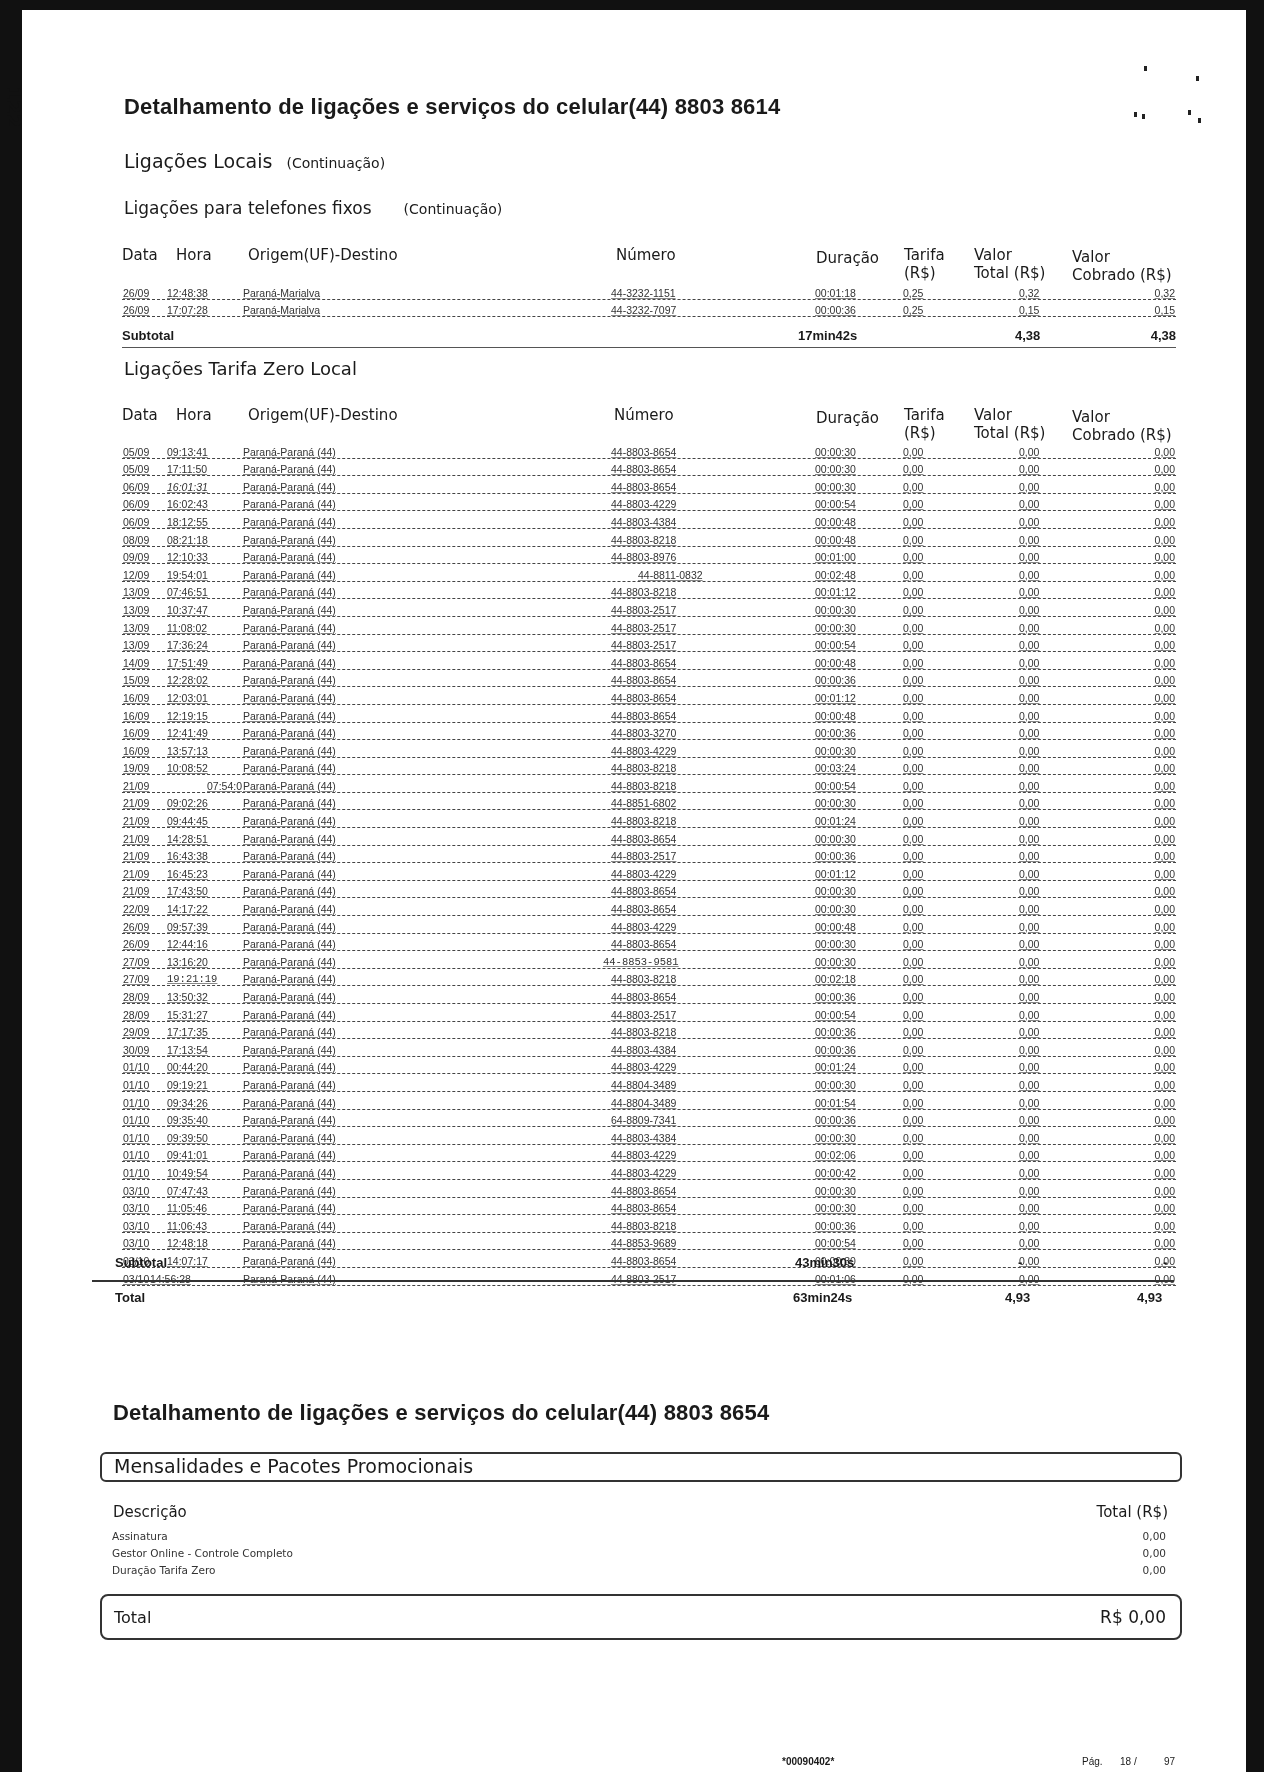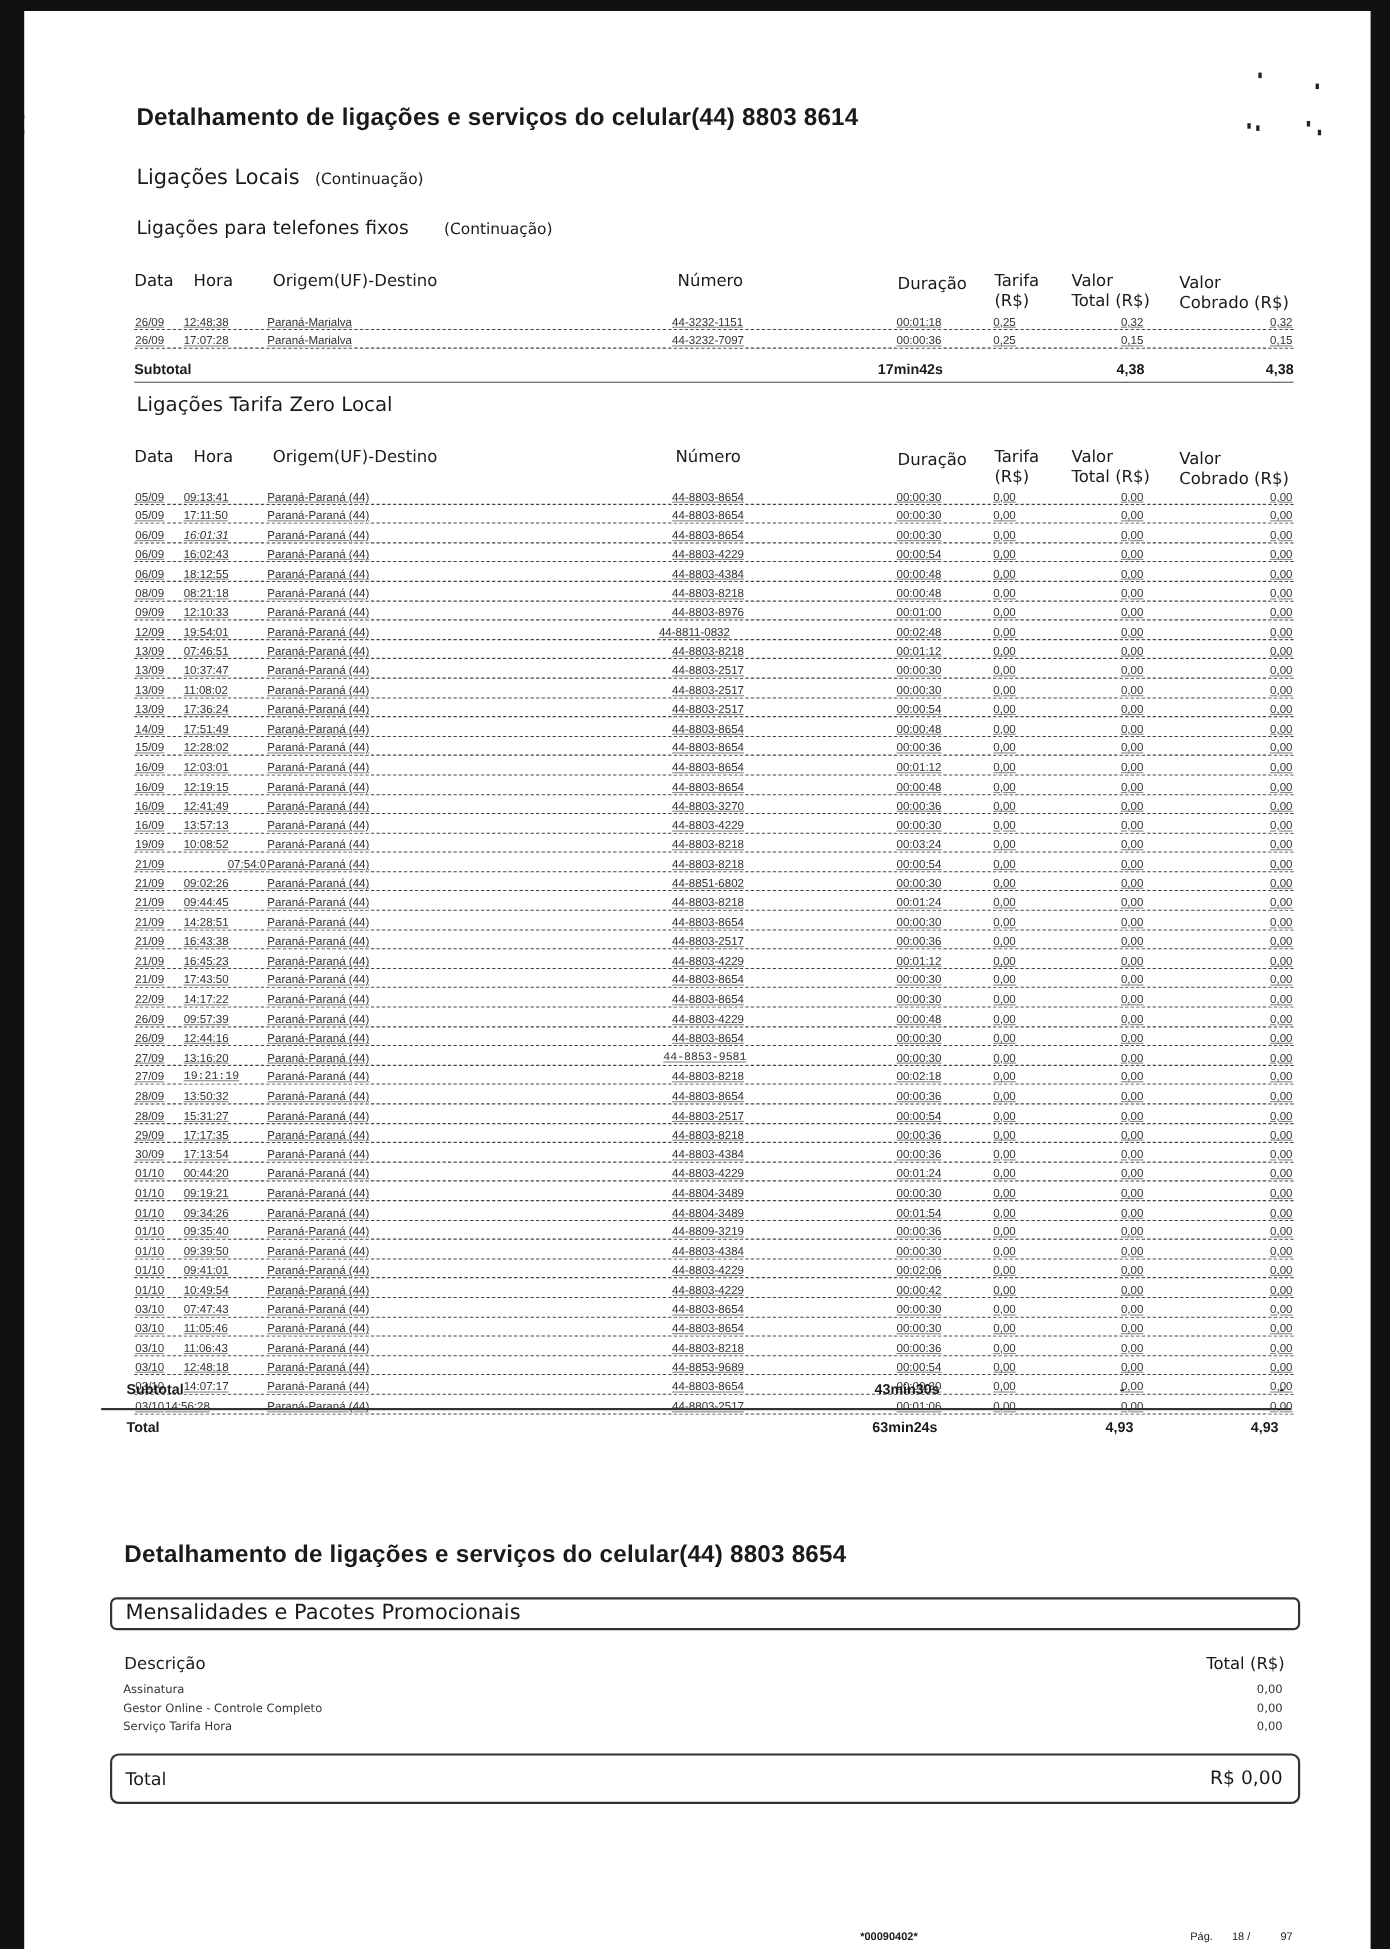"44-8811-0832" span { left: 476px -> 515px }
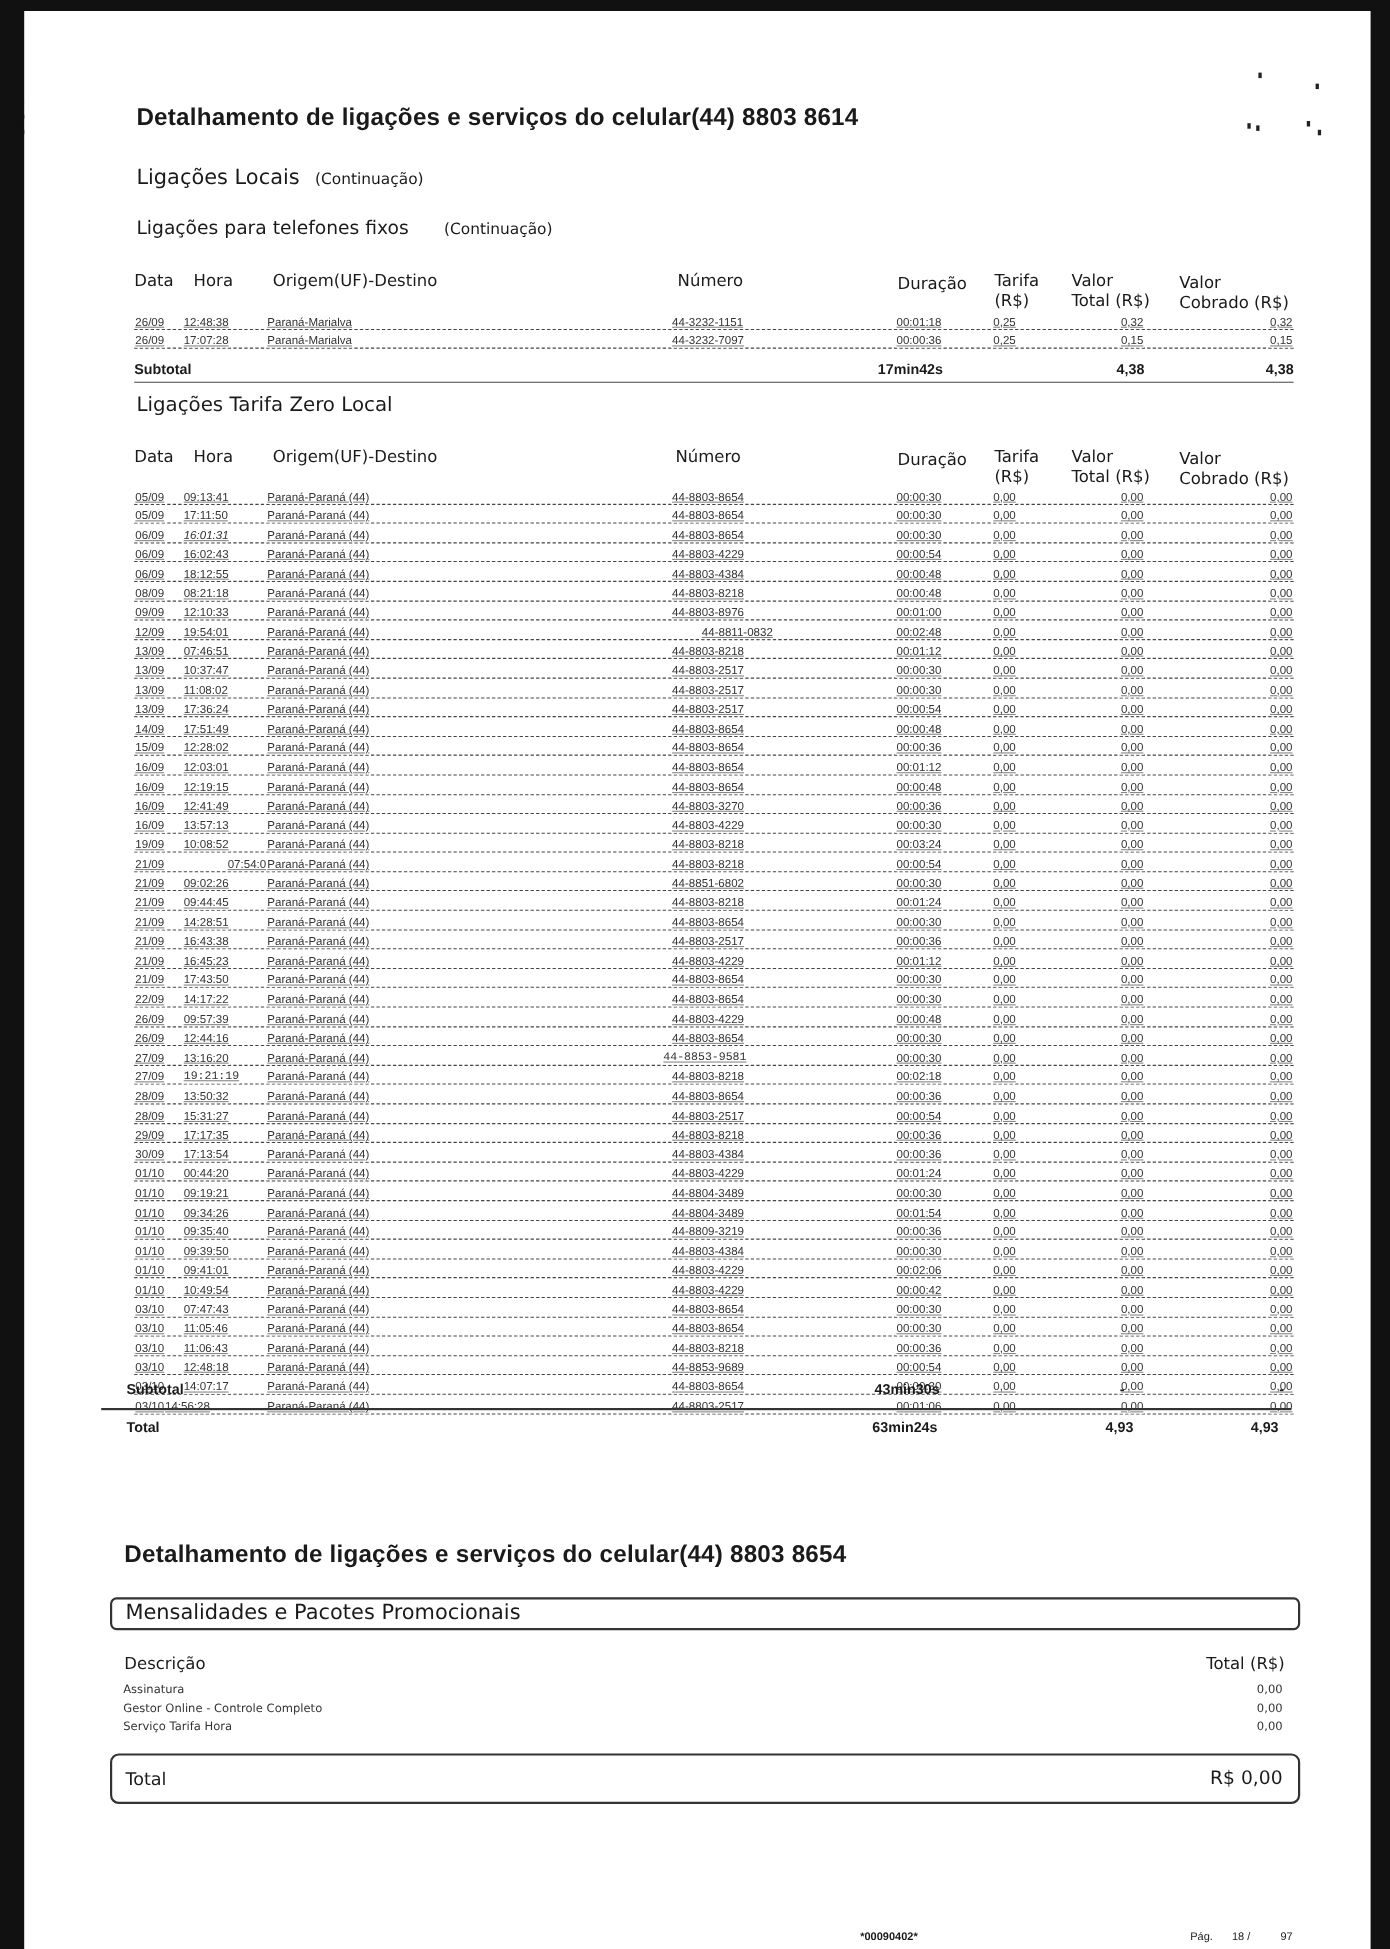"44-8809-3219" span { text: 44-8809-3219 -> 64-8809-7341 }
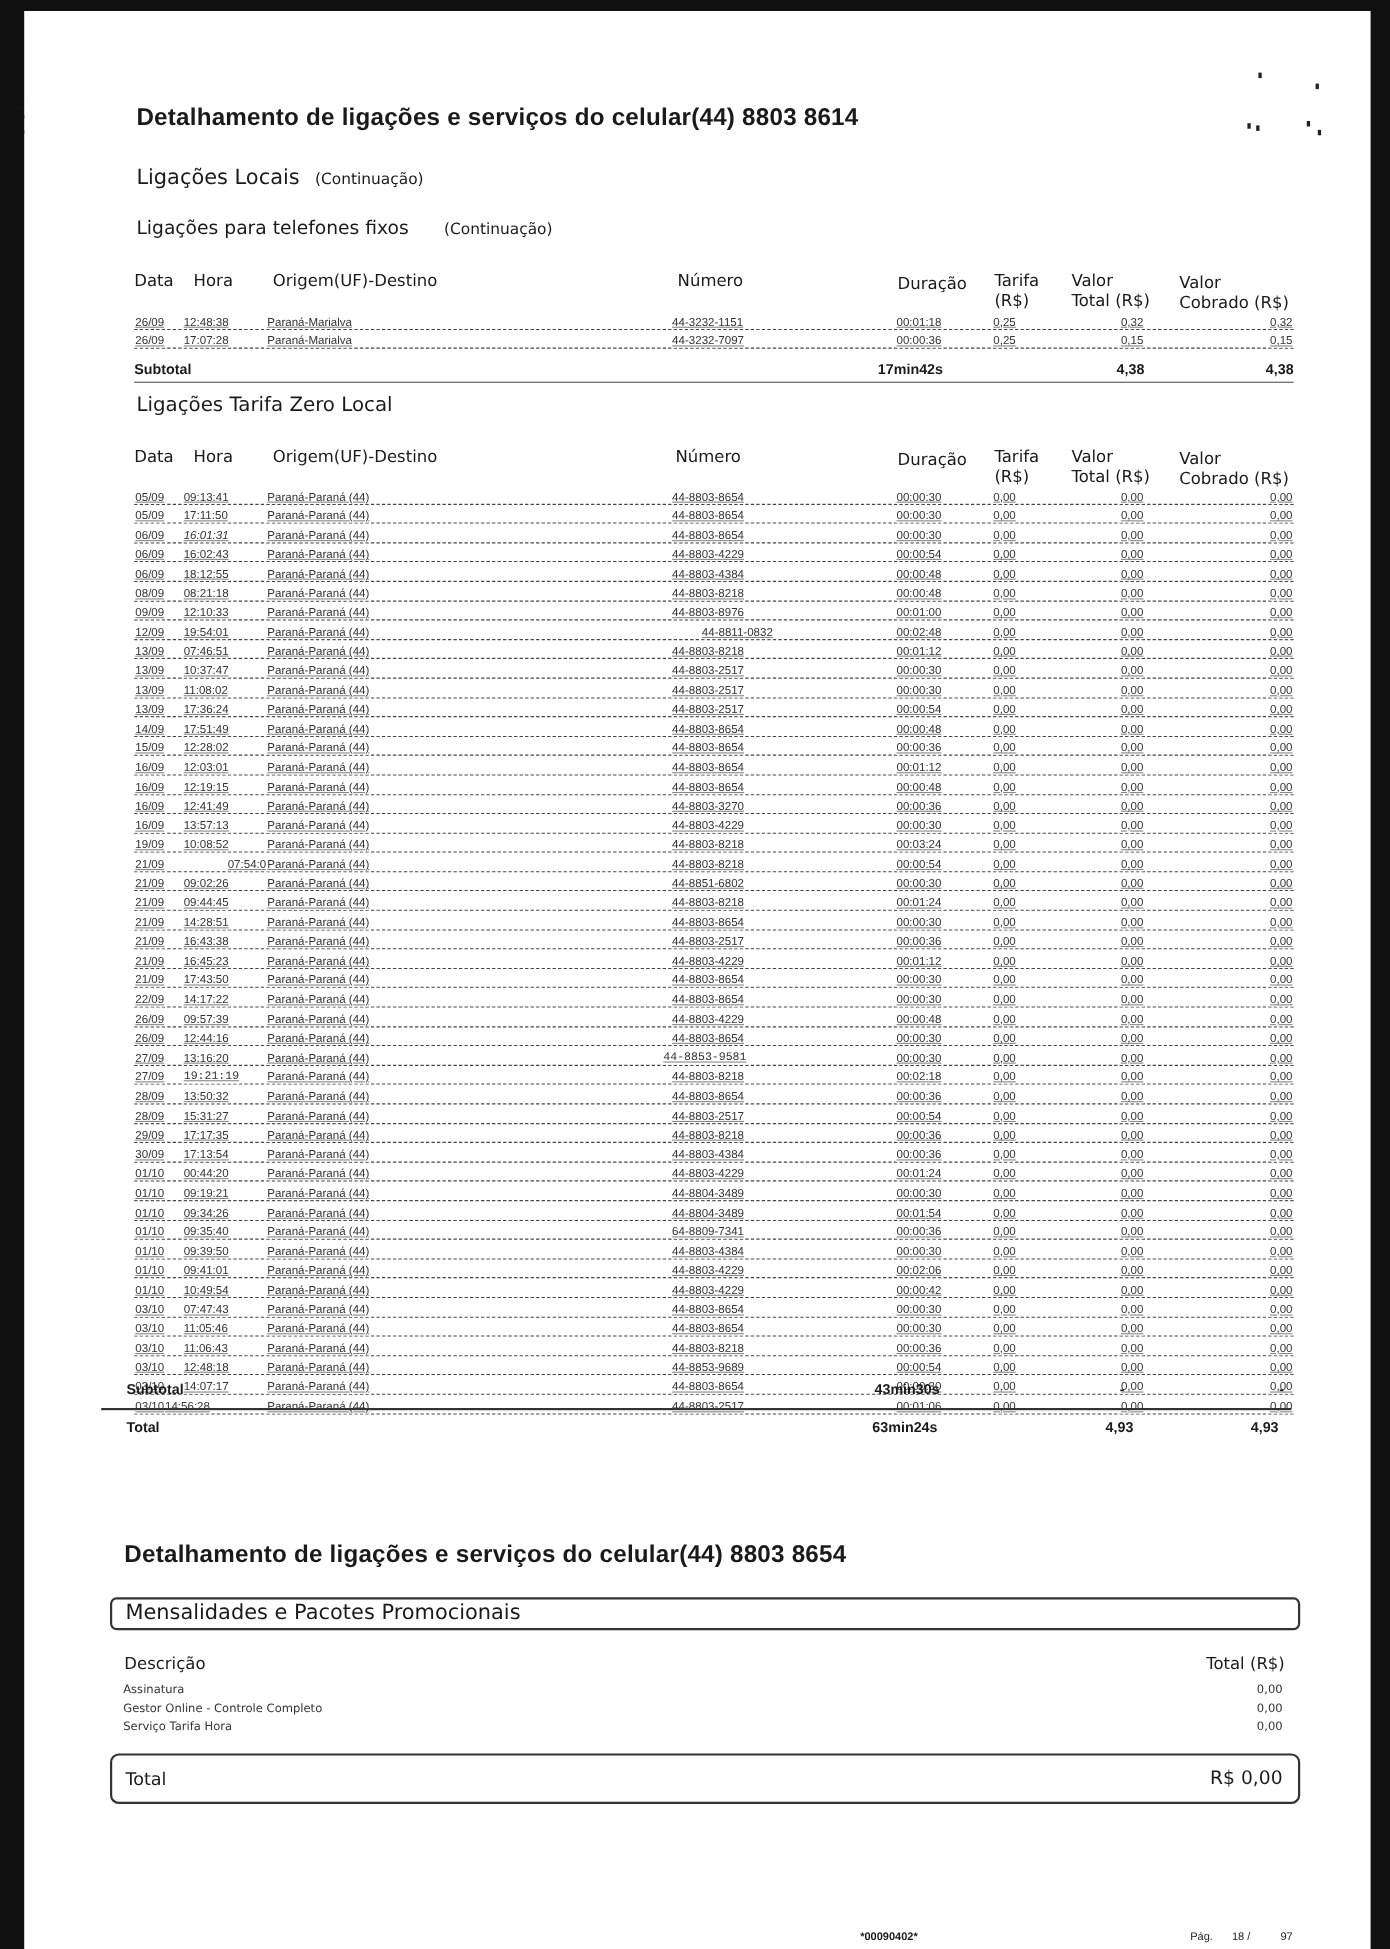"Serviço Tarifa Hora" span { text: Serviço Tarifa Hora -> Duração Tarifa Zero }
